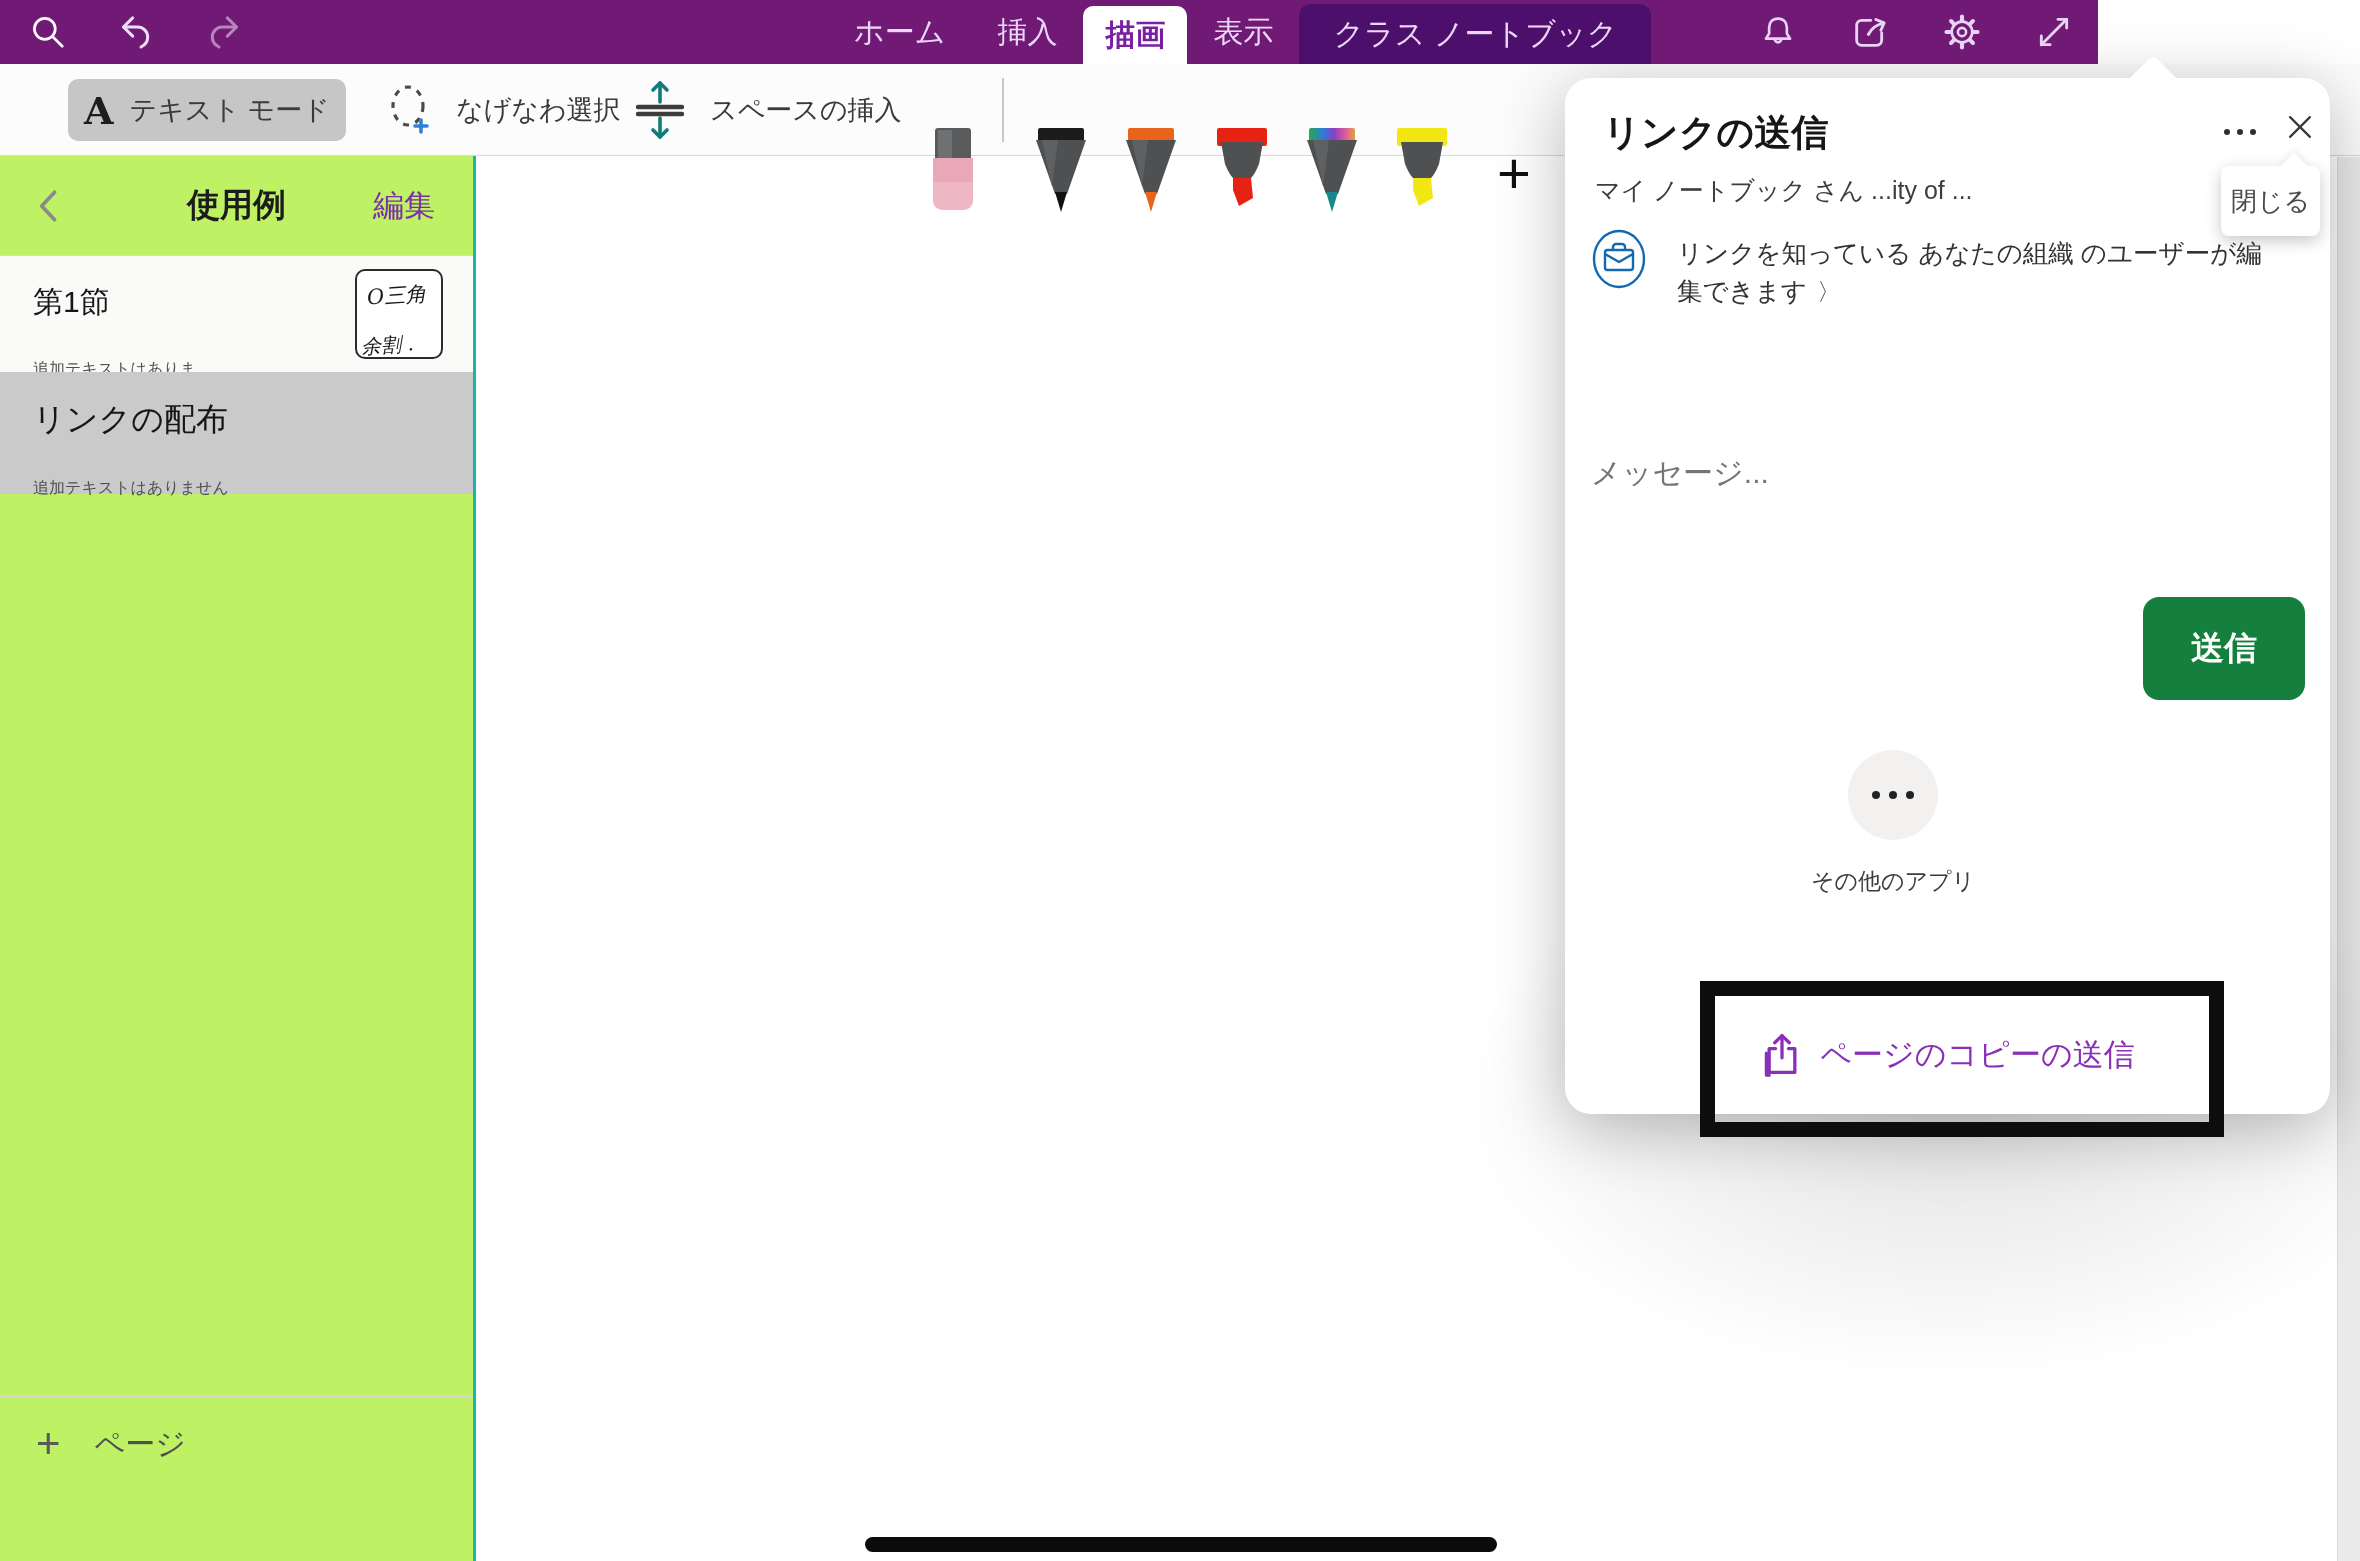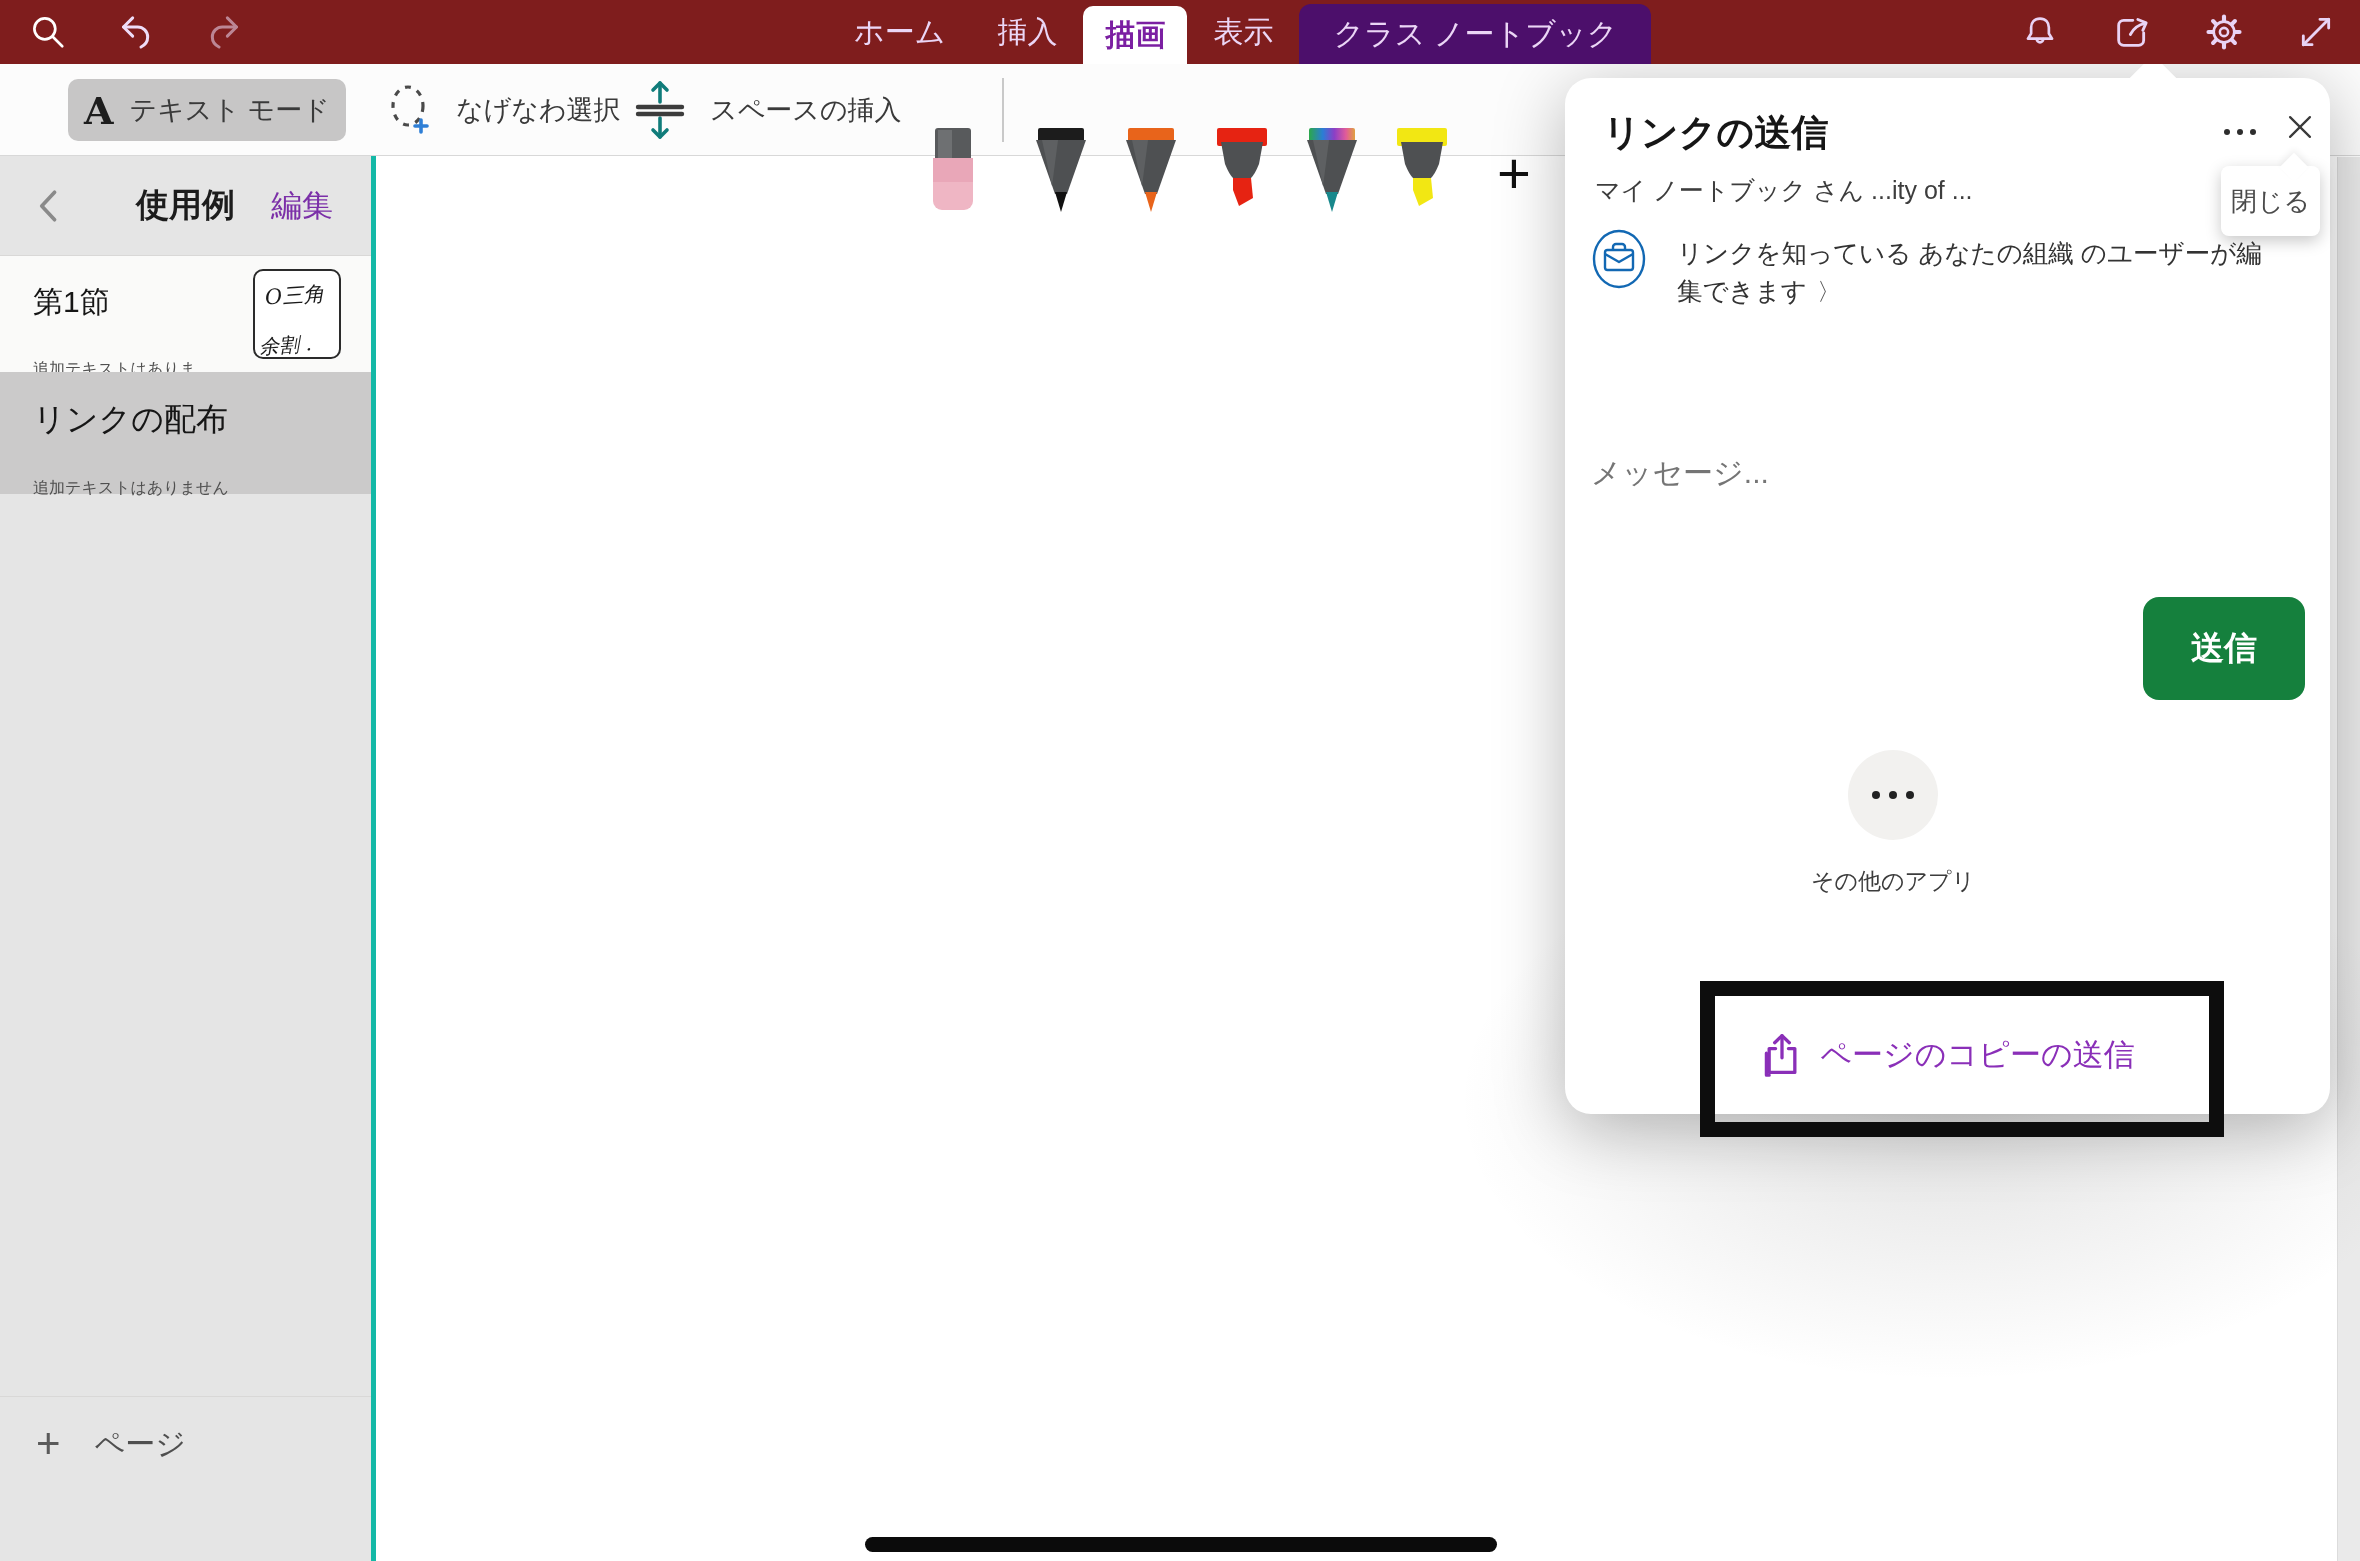"ホーム" .topbar { background: #7f1d1d -> #701a75; width: 2360px -> 2098px }
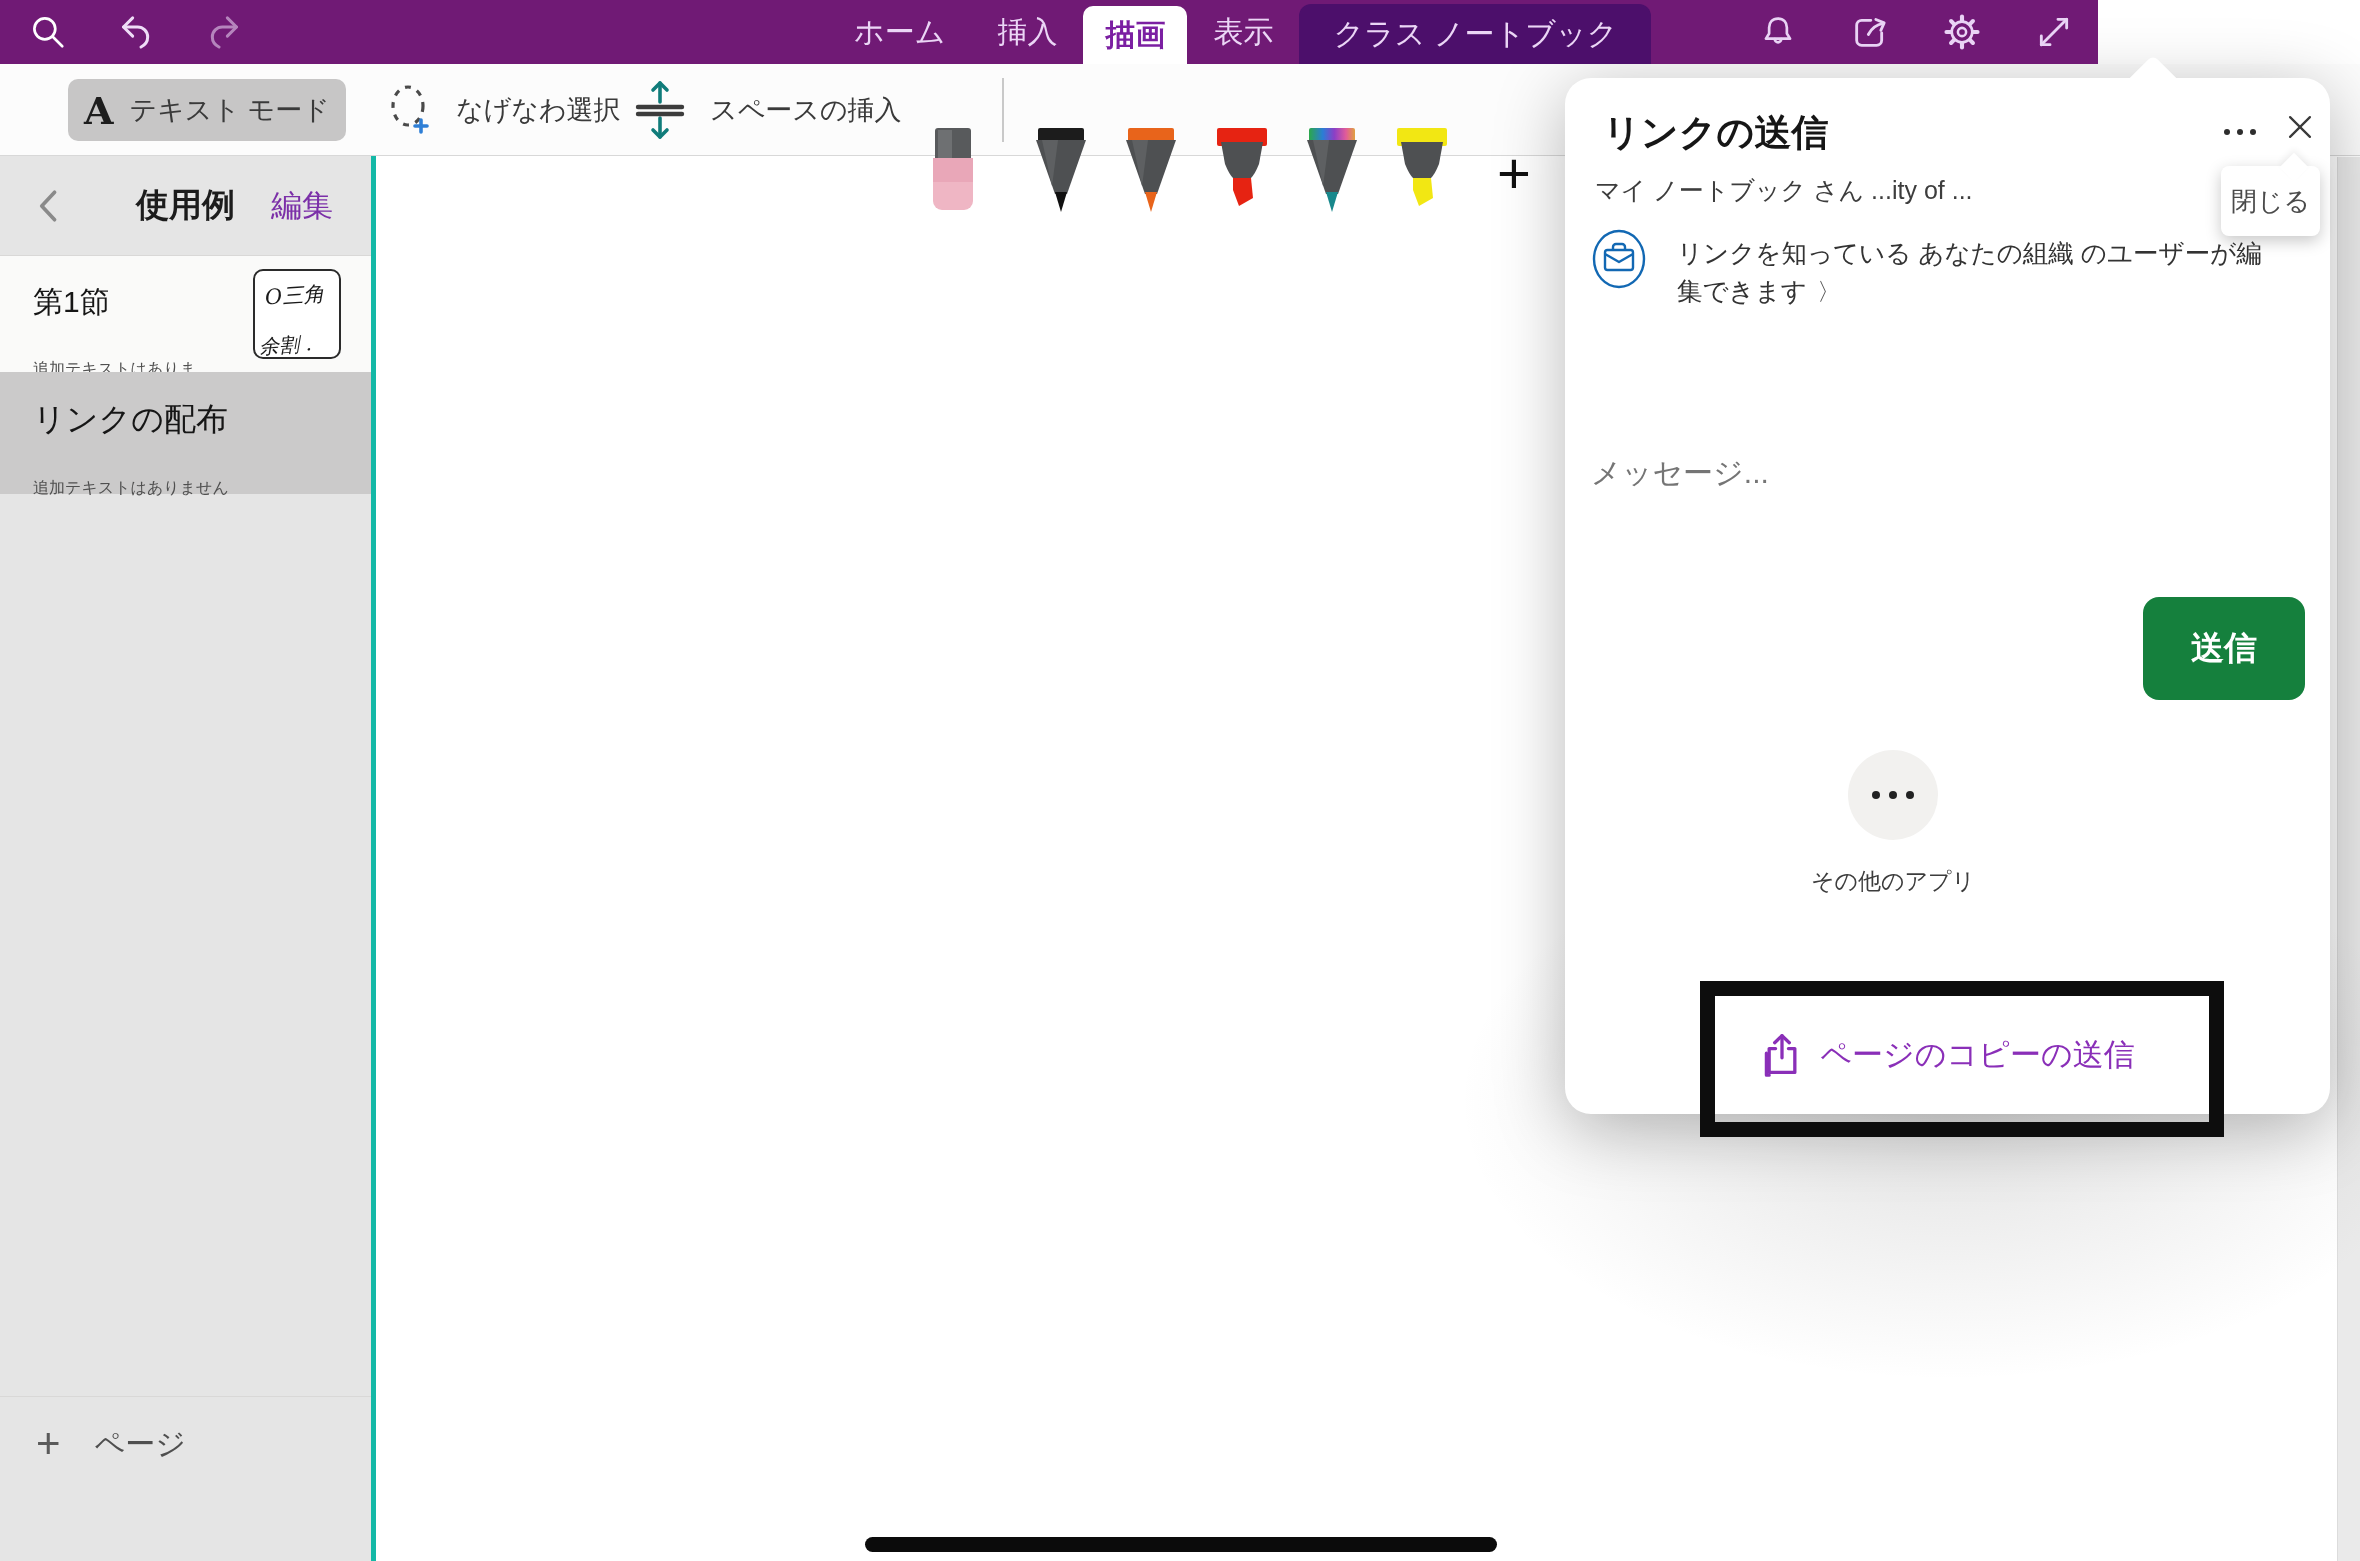"使用例" .sidebar { background: #e5e5e5 -> #bef264; border-right: 5px solid #14b8a6 -> 3px solid #14b8a6; width: 376px -> 476px }
